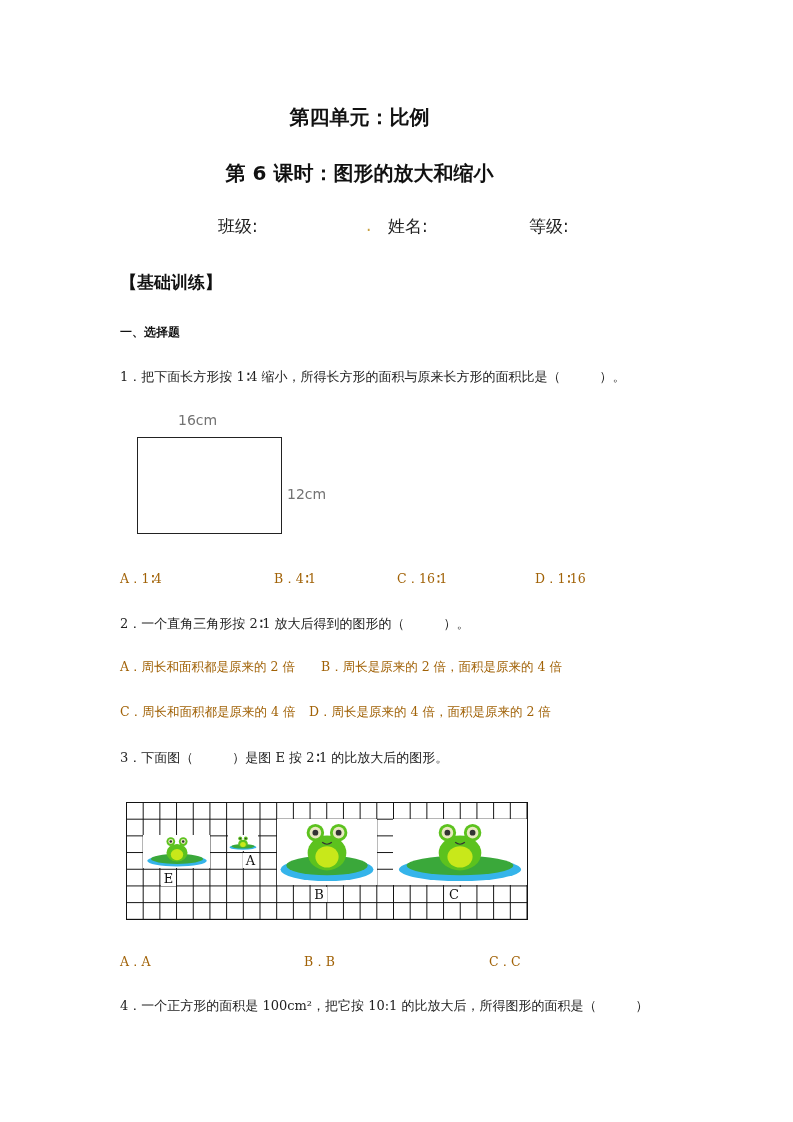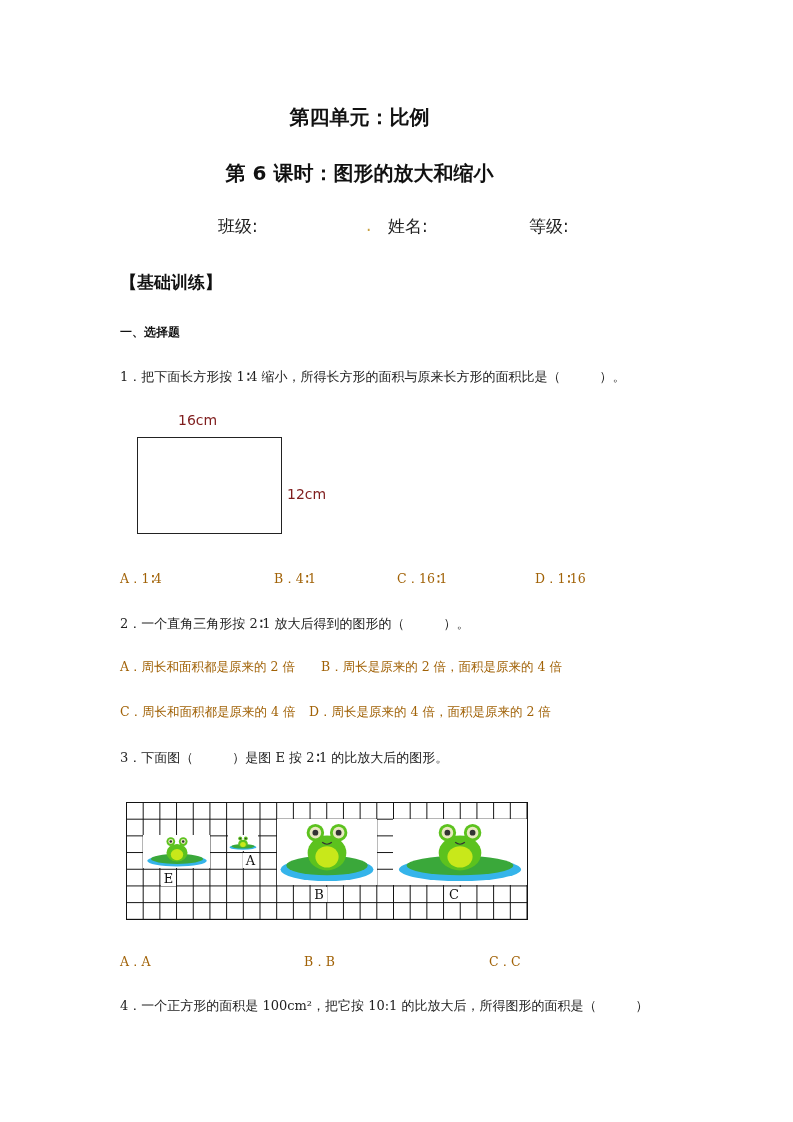"16cm" .dim { color: #7f1d1d -> #737373 }
